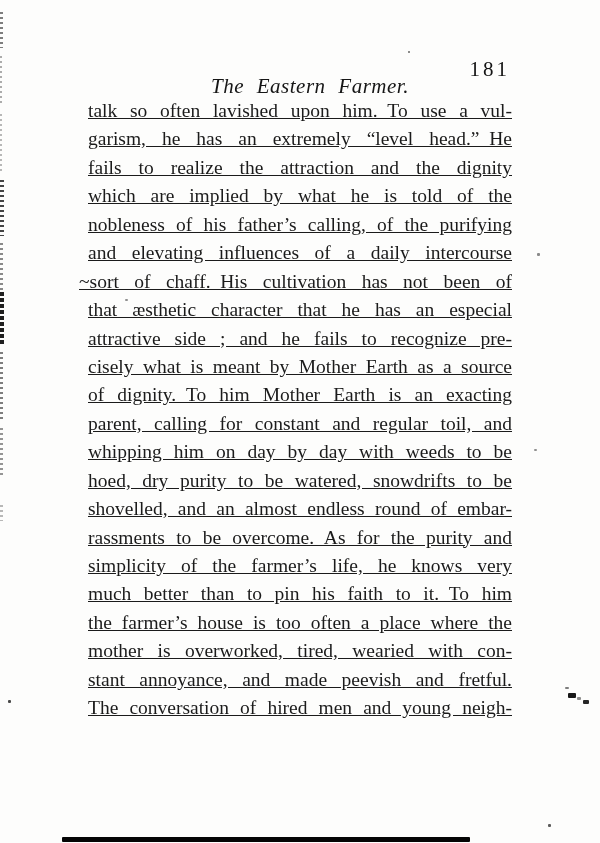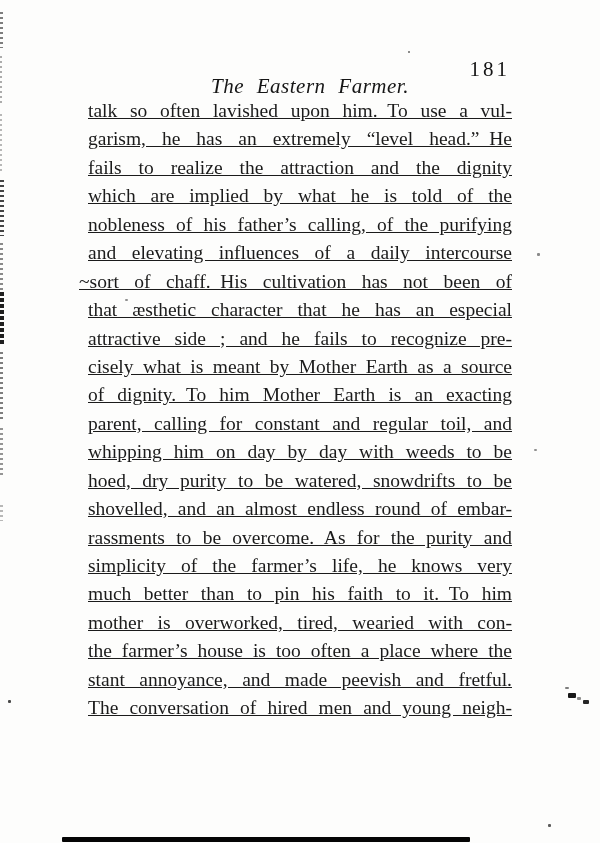"mother is overworked, tired, wearied" div.line { order: before "the farmer’s house is too" -> after "the farmer’s house is too" }
